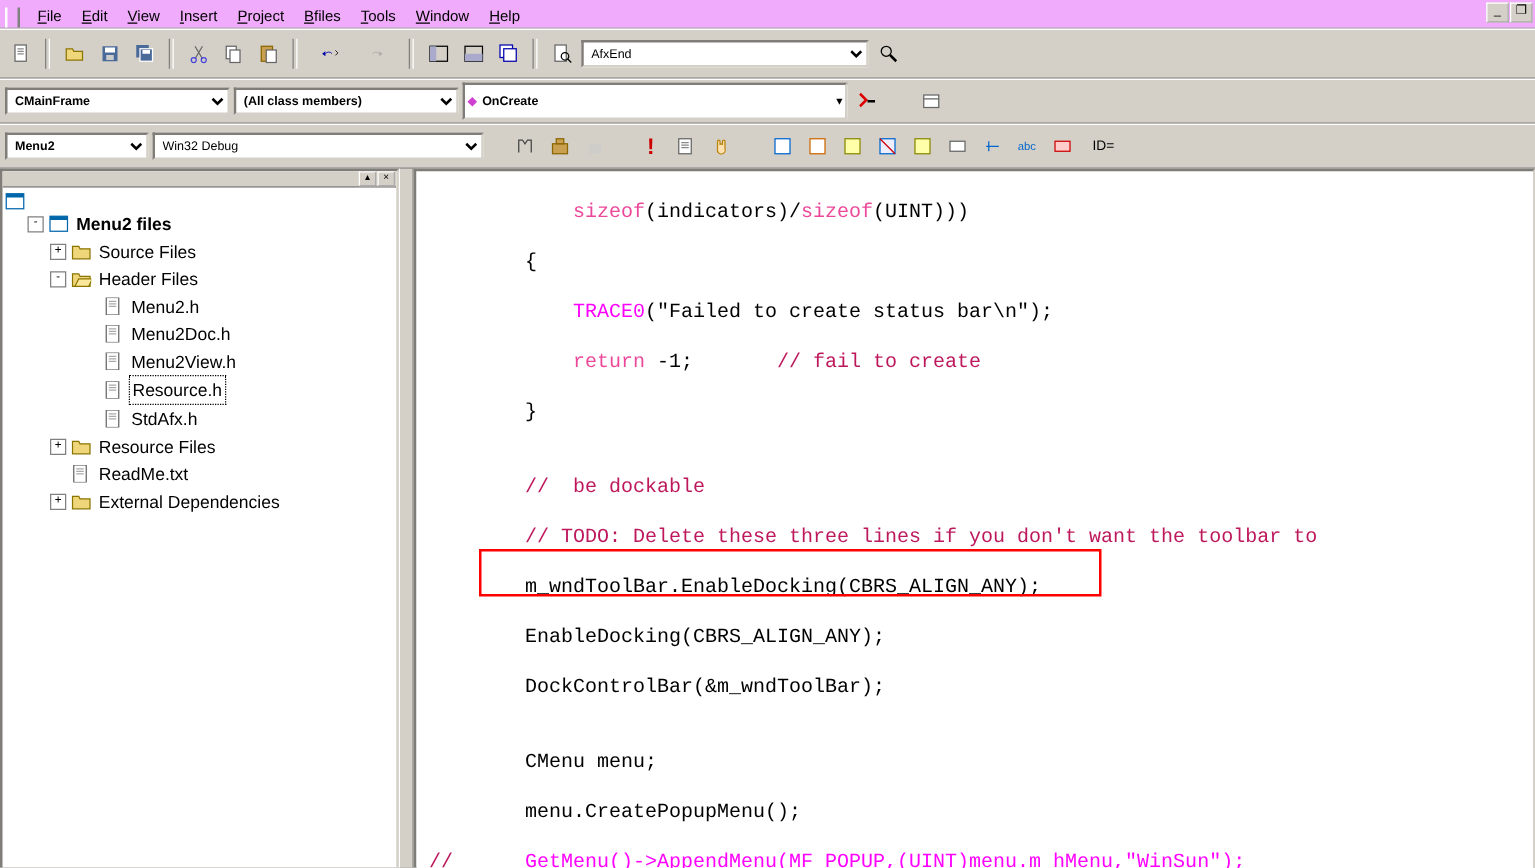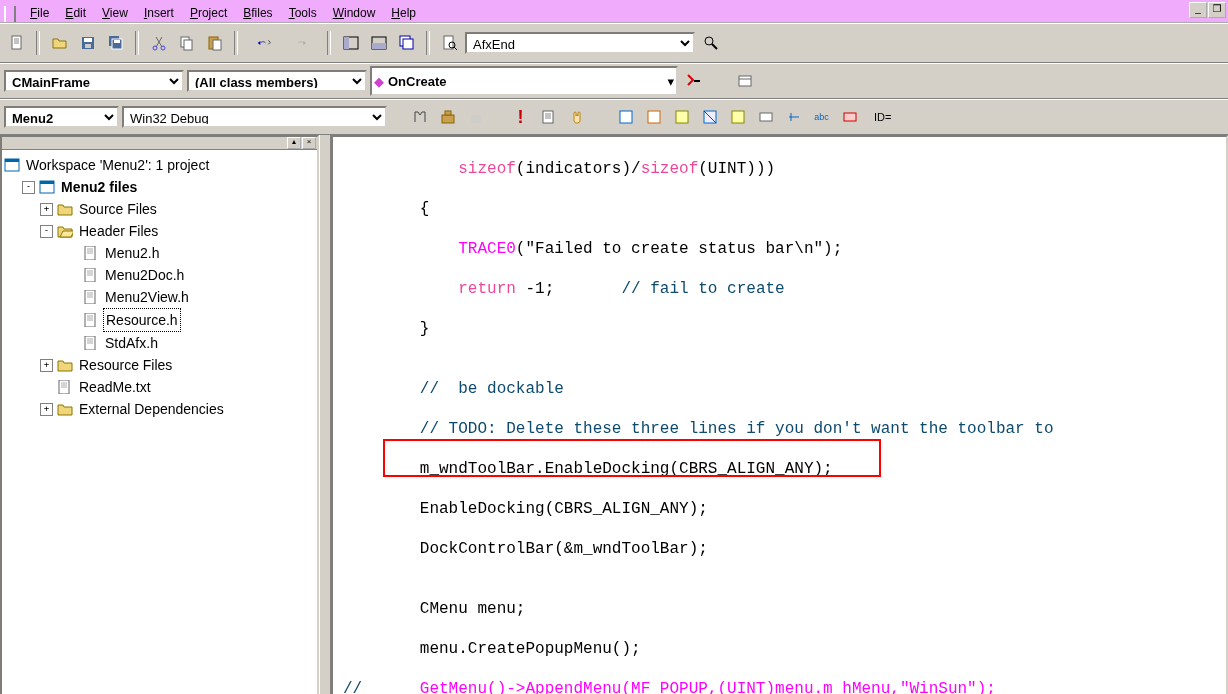"AfxEnd" .combo { font-size: 13px -> 10px }
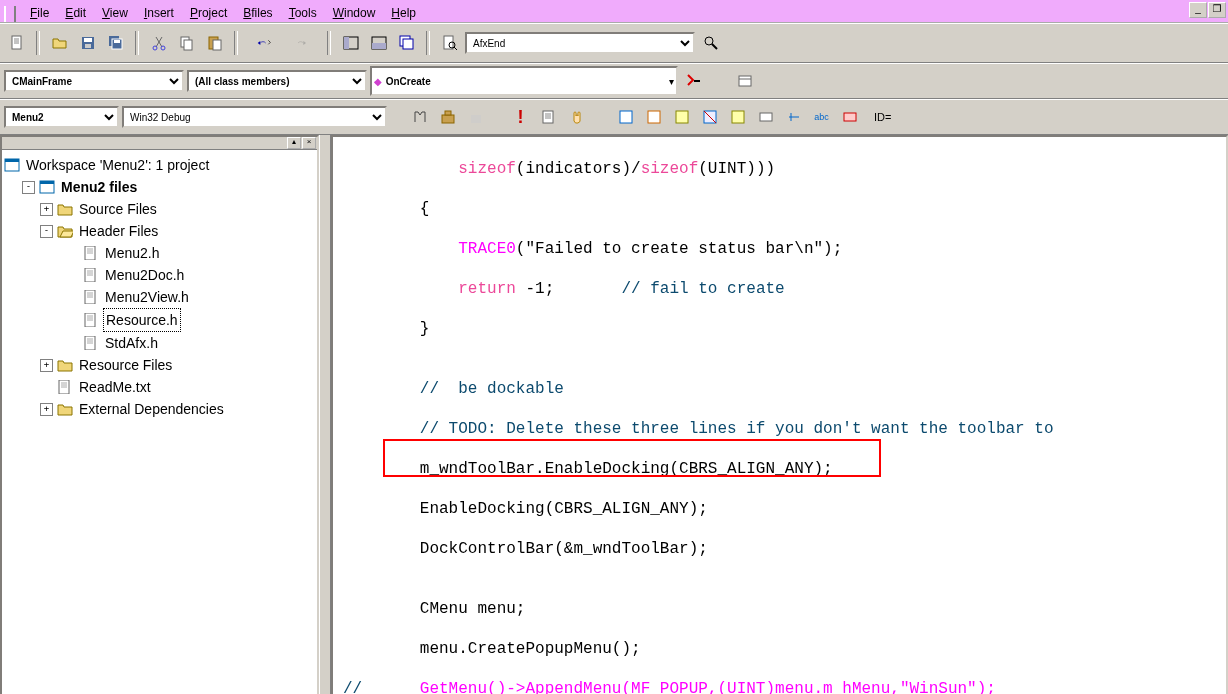"Workspace 'Menu2': 1 project" span.tlabel { html: <span>Workspace 'Menu2': 1 project</span> -> none }
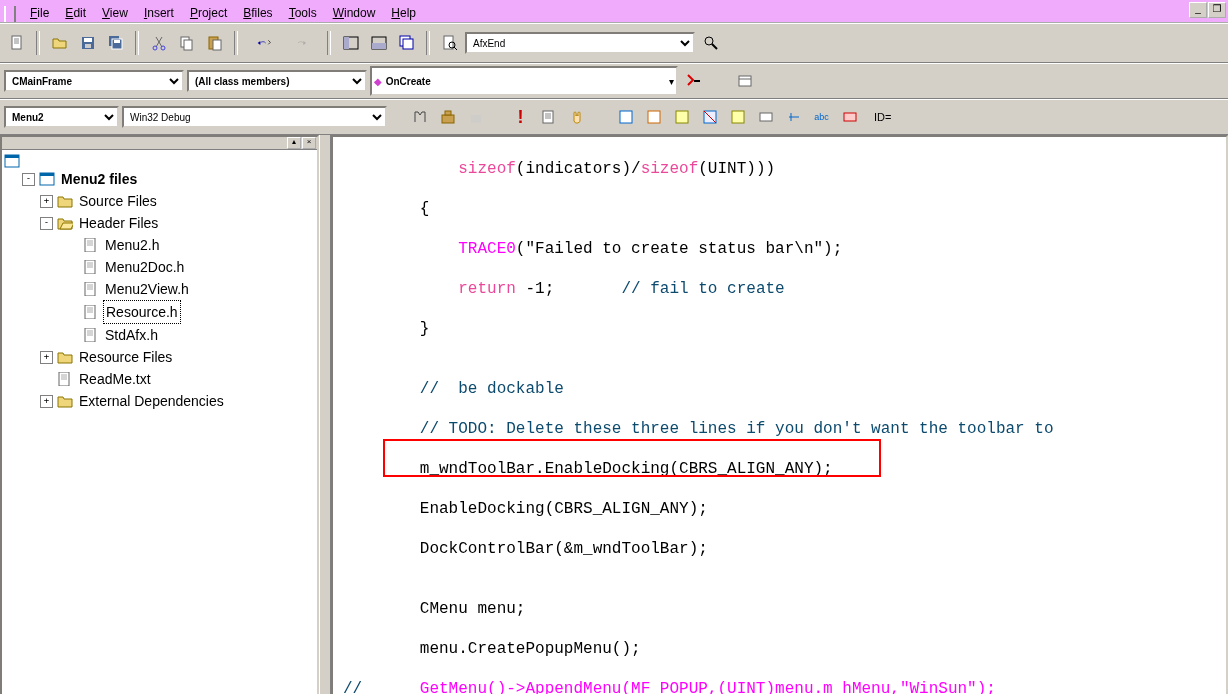"// fail to create" .cm { color: #0c4a6e -> #be185d }
